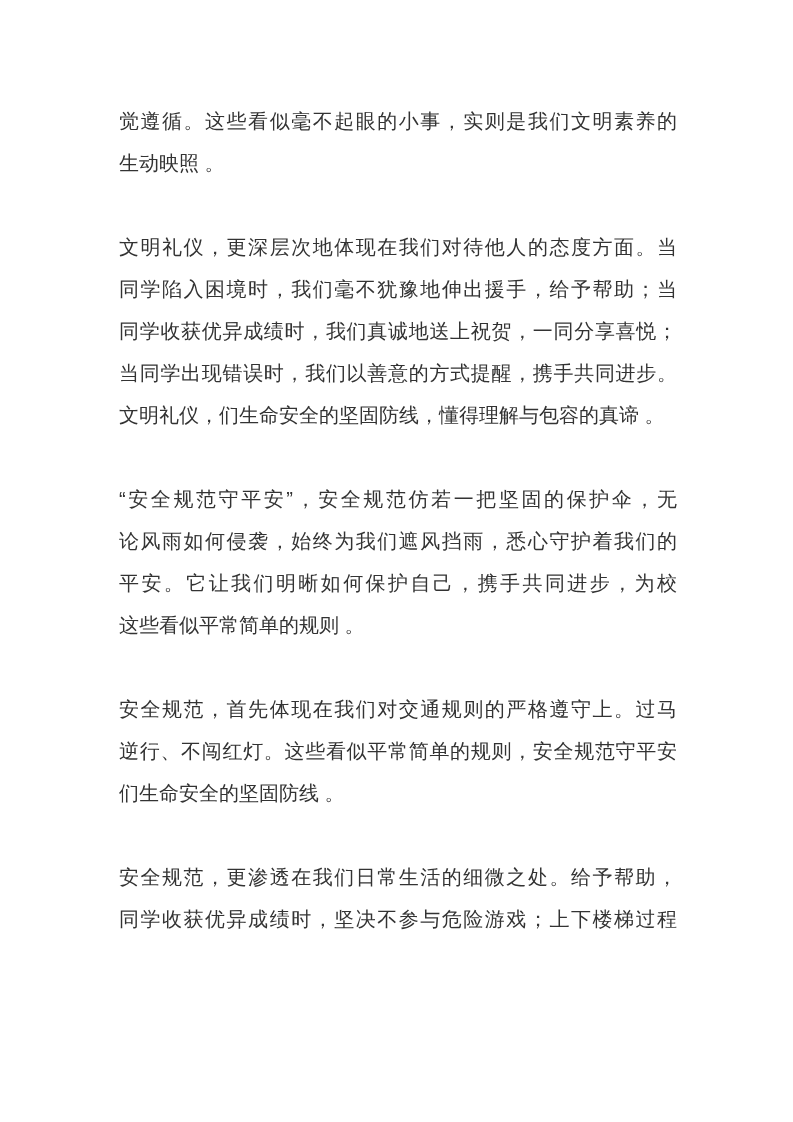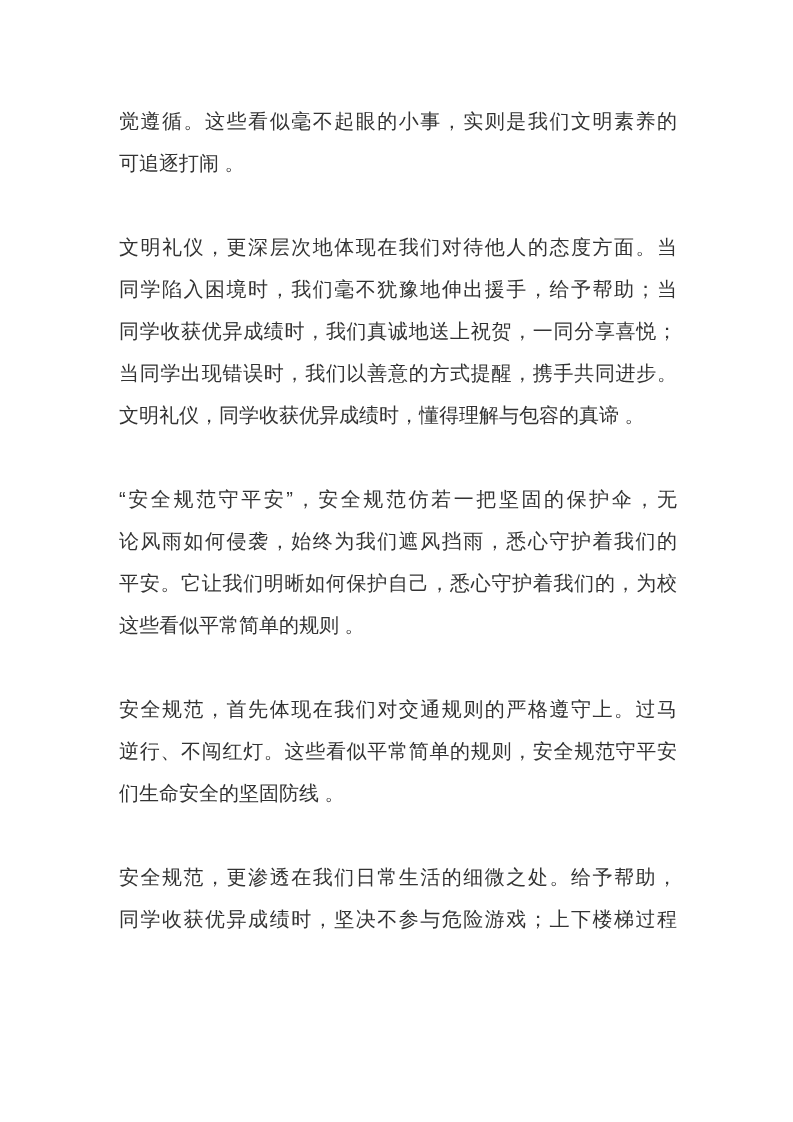"可追逐打闹 。" div.line { text: 可追逐打闹 -> 生动映照 }
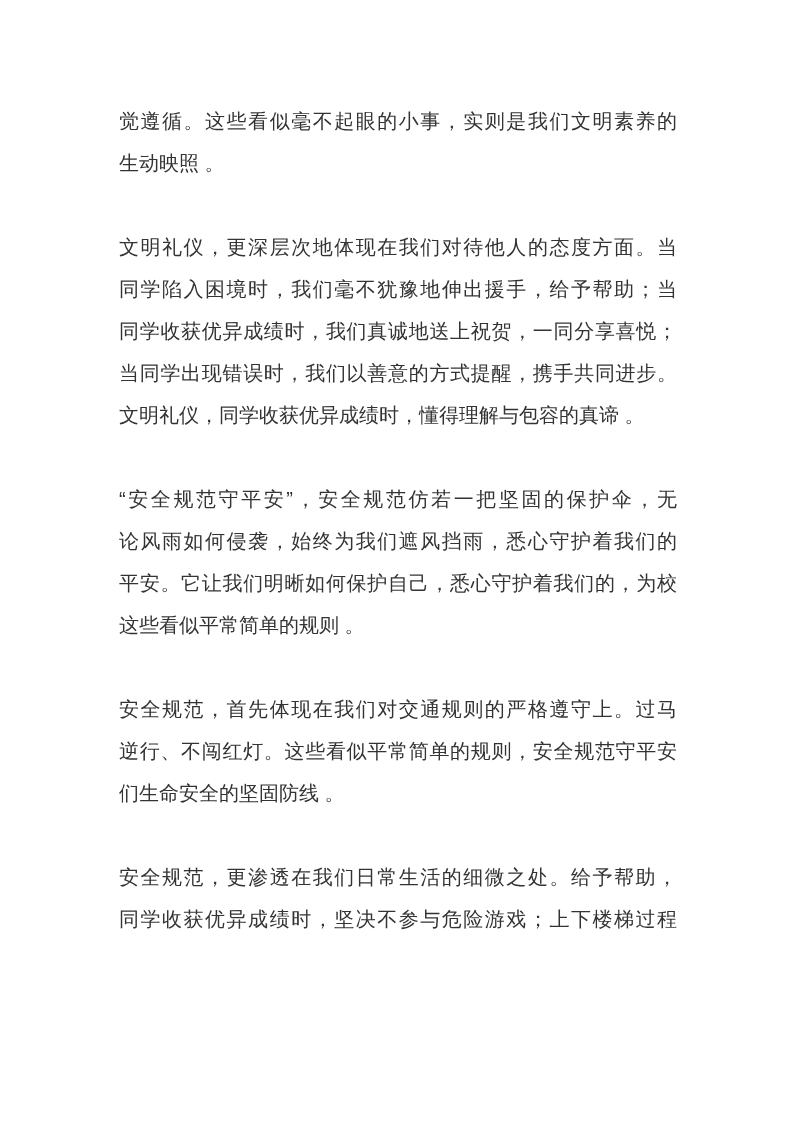"文明礼仪，同学收获优异成绩时，懂得理解与包容的真谛 。" div.line { text: 同学收获优异成绩时 -> 们生命安全的坚固防线 }
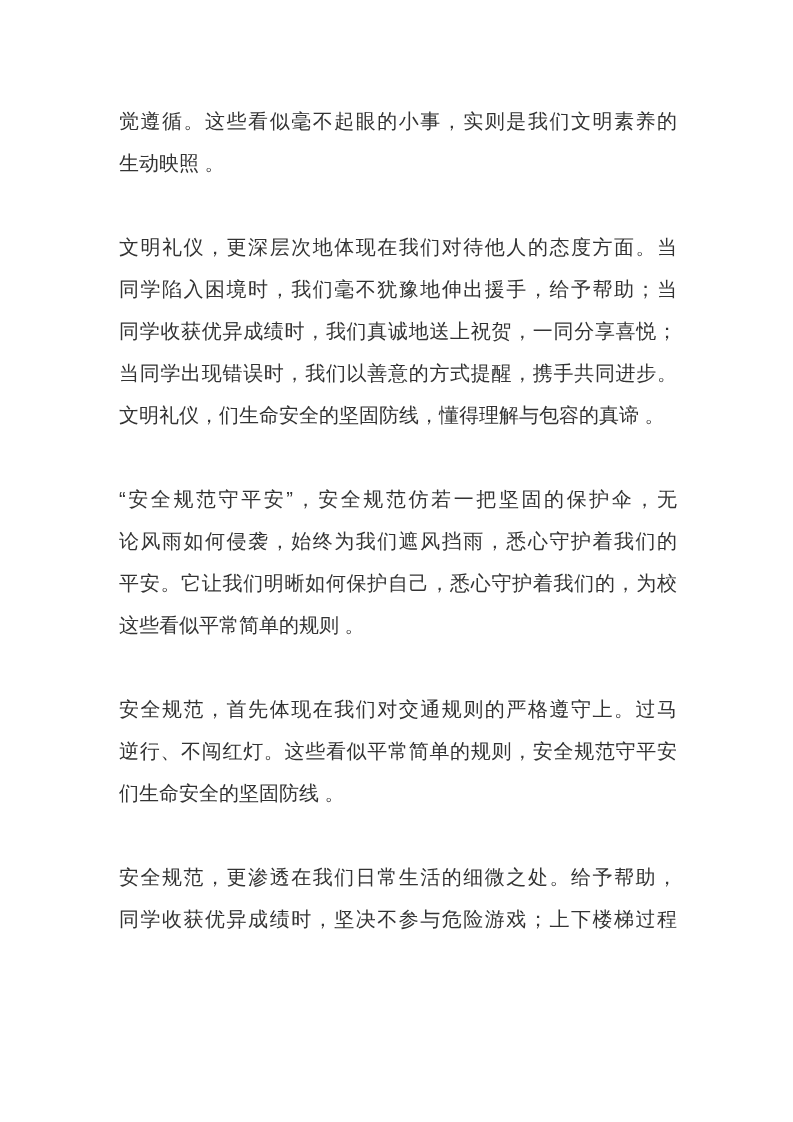"平安。它让我们明晰如何保护自己，悉心守护着我们的，为校" div.line { text: 悉心守护着我们的 -> 携手共同进步 }
